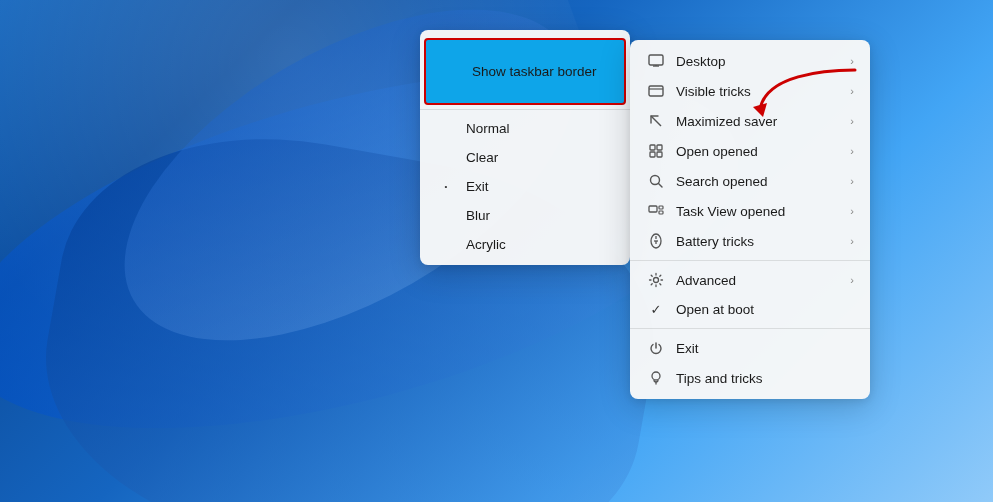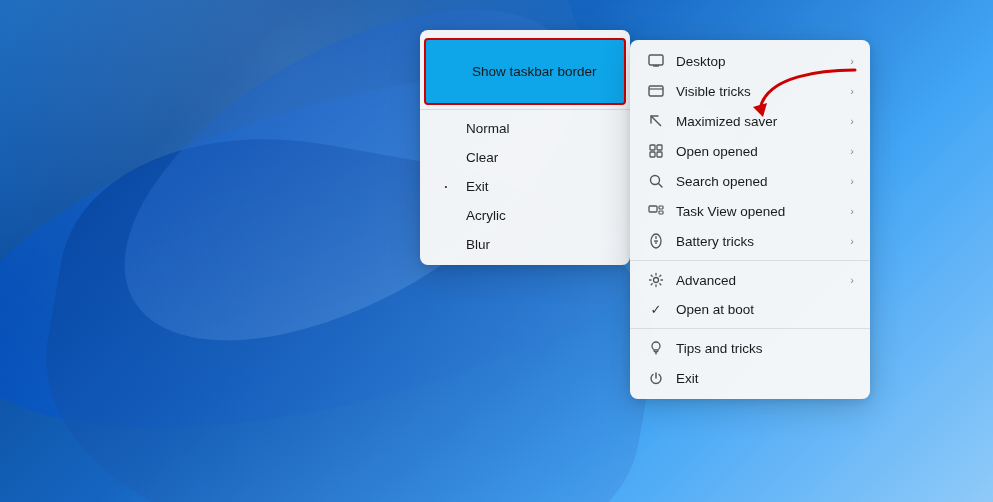"Acrylic" div.menu-item { order: before "Blur" -> after "Blur" }
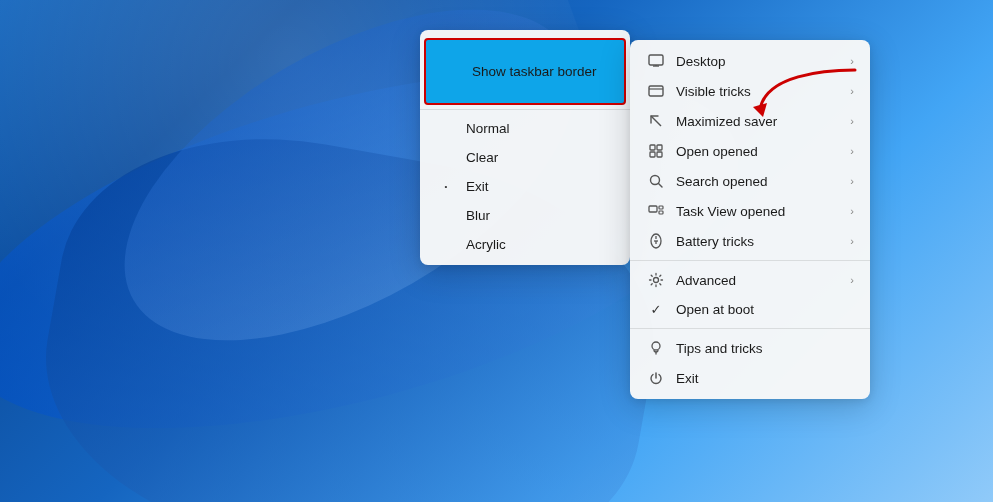"Tips and tricks" div.menu-item { order: before "Exit" -> after "Exit" }
